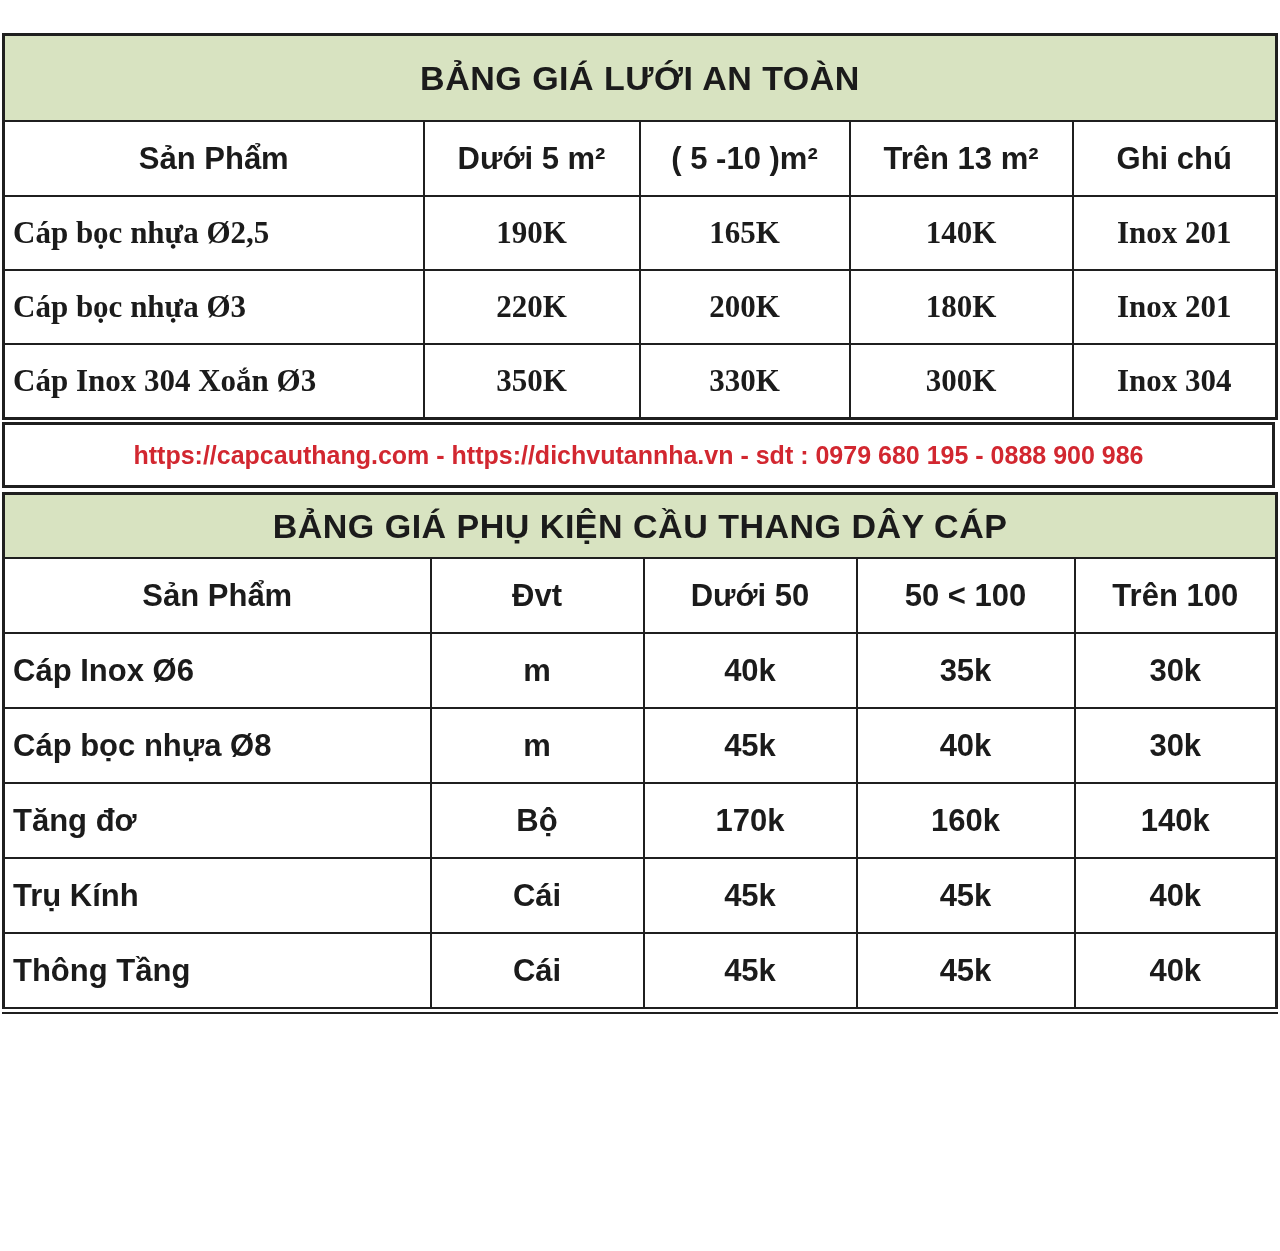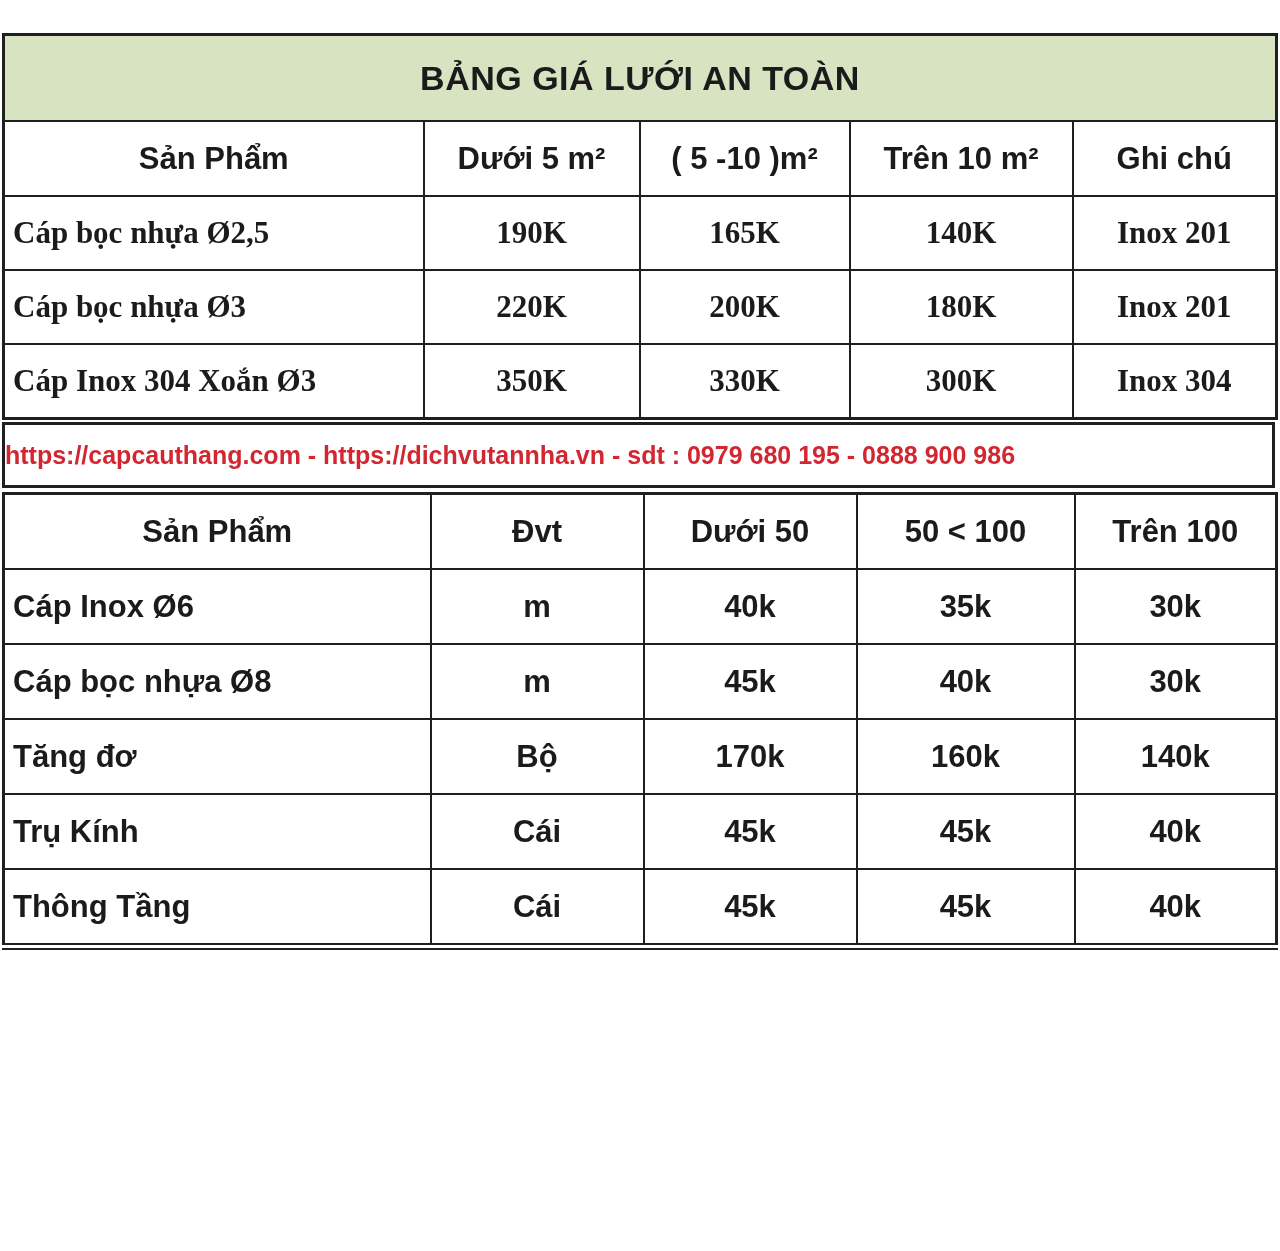"Trên 10 m²" td { text: 10 -> 13 }
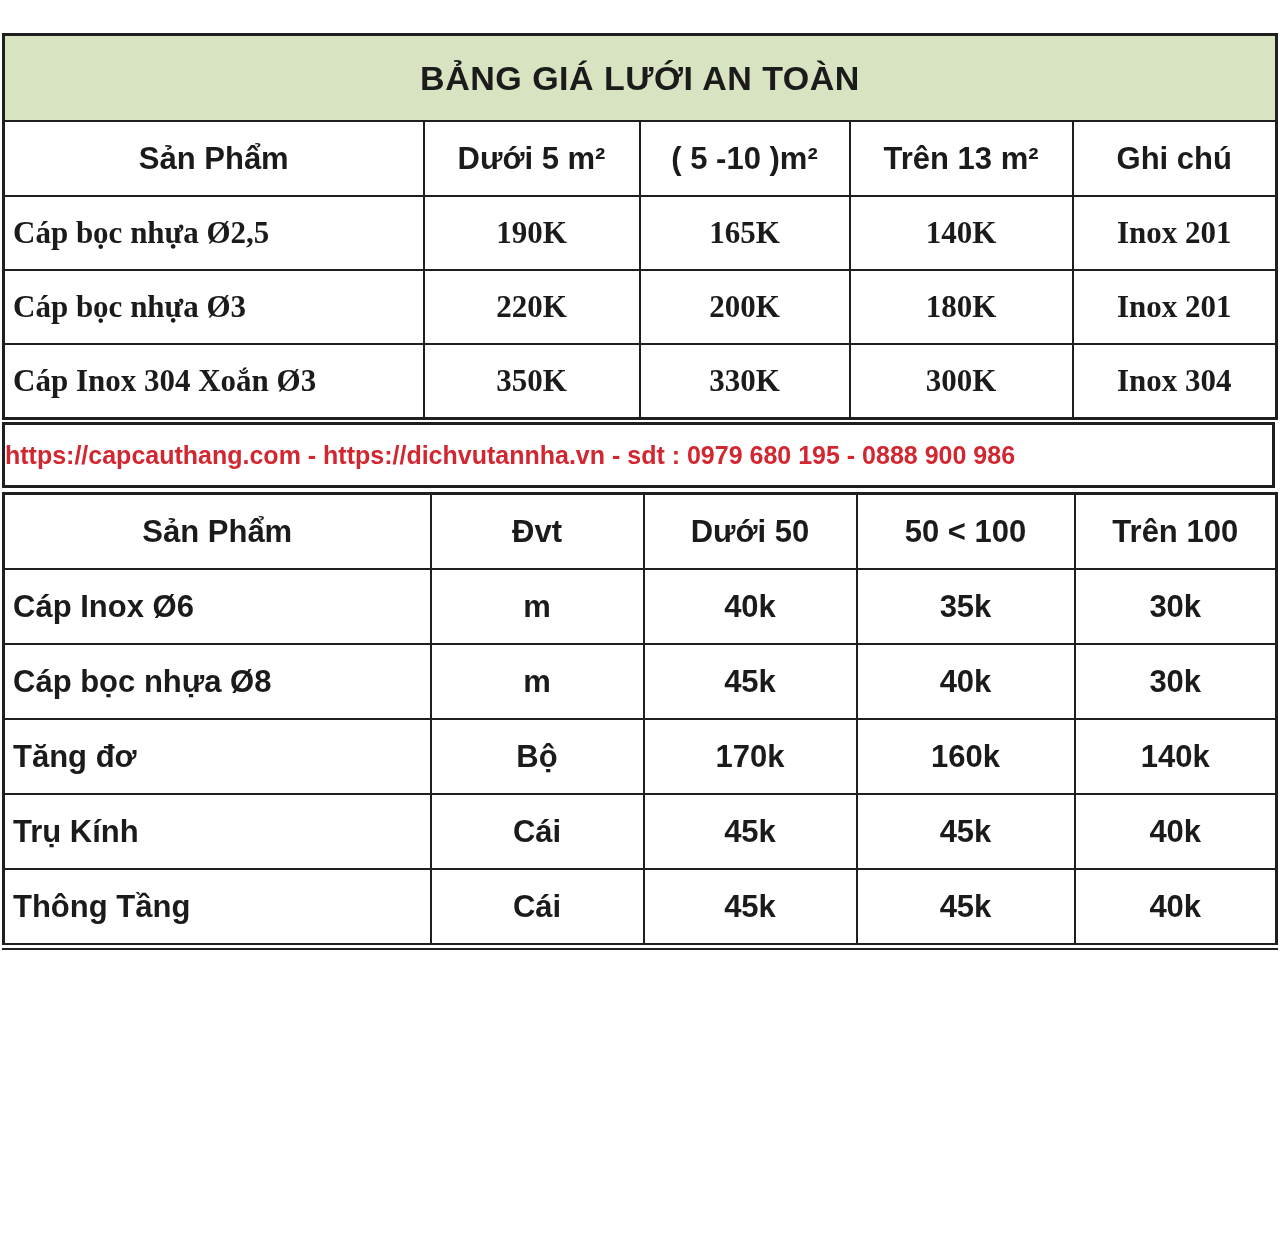"https://capcauthang.com -" .contact-box { justify-content: none -> center }
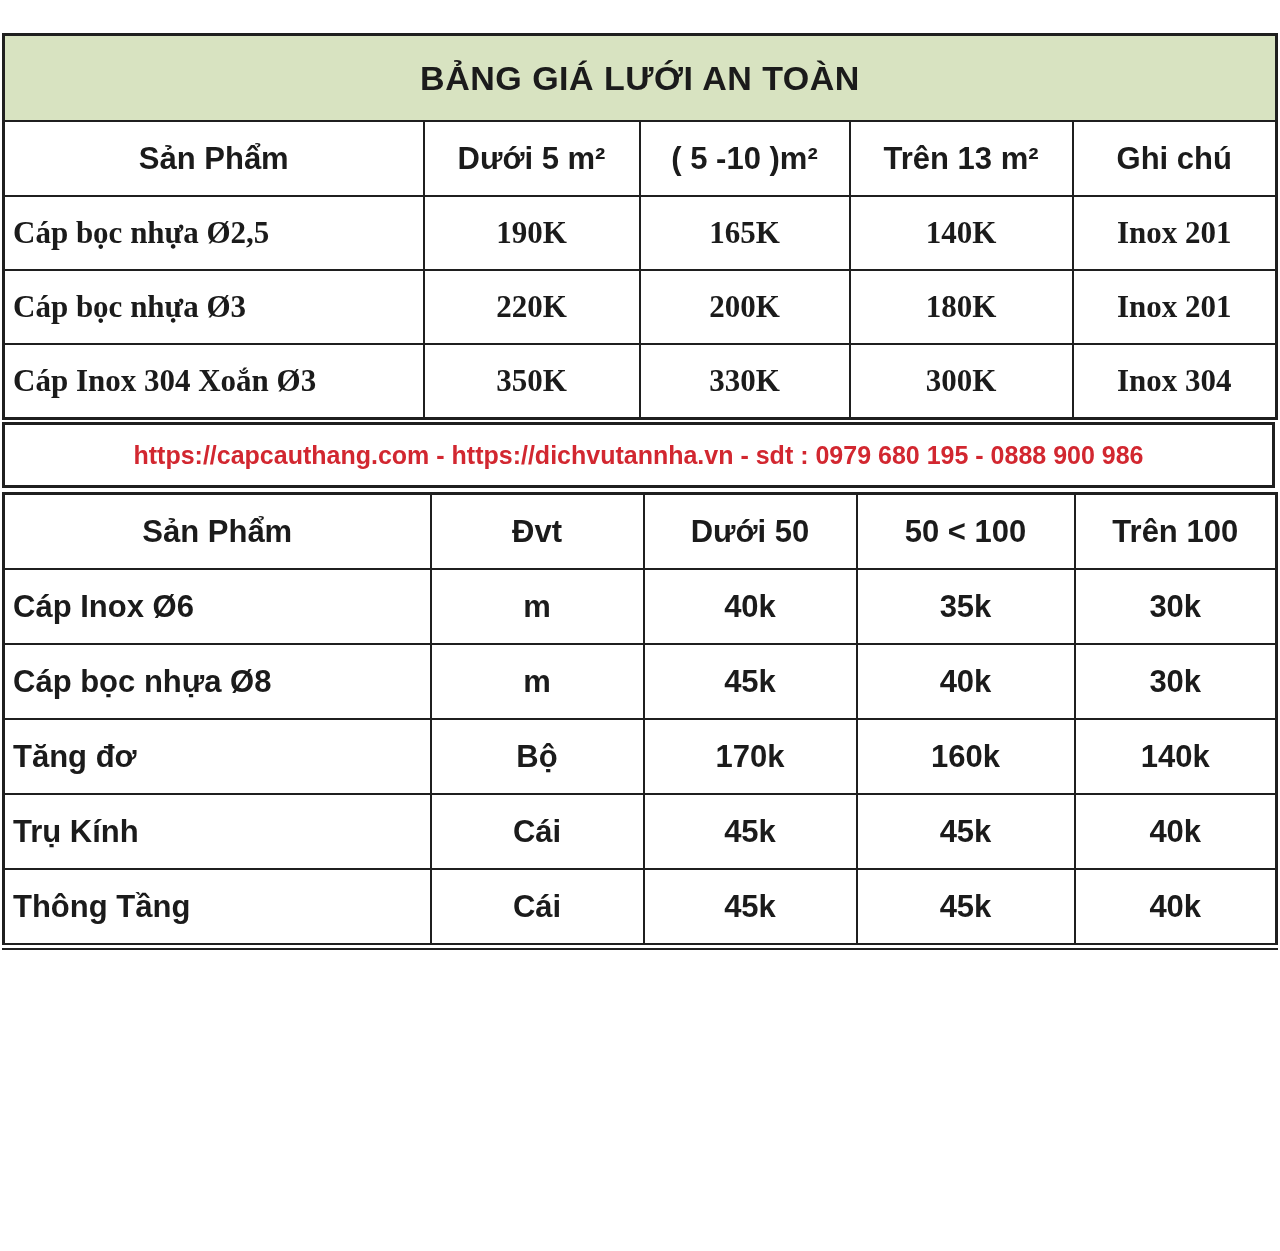"BẢNG GIÁ PHỤ KIỆN CẦU" tr { html: none -> <tr> <td>BẢNG GIÁ PHỤ KIỆN CẦU THANG DÂY CÁP</td> </tr> }
